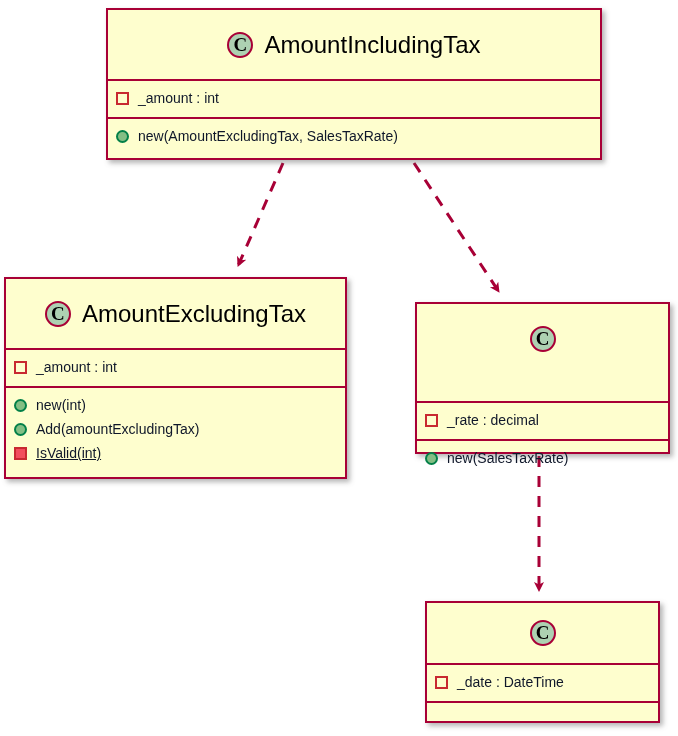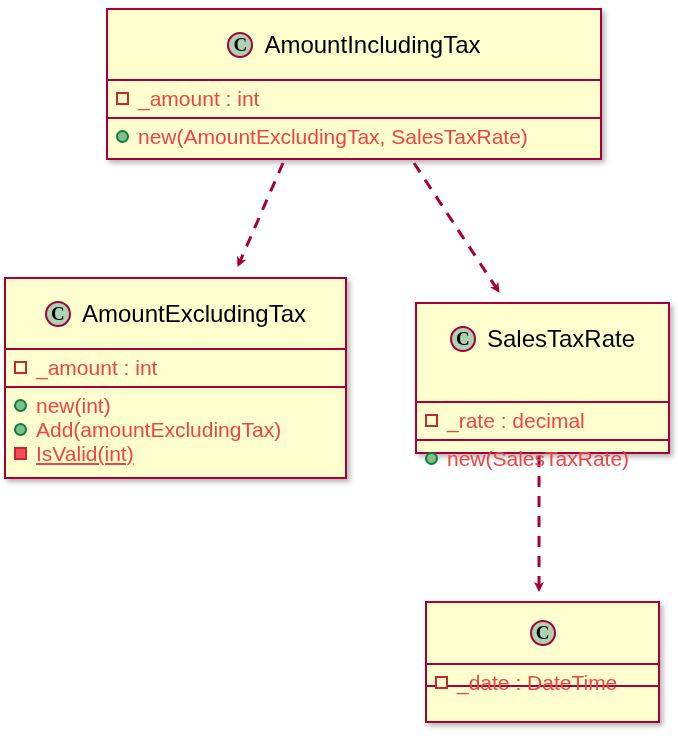"_amount : int" .member-label { color: #ef4444 -> #0f172a; font-size: 21px -> 14px }
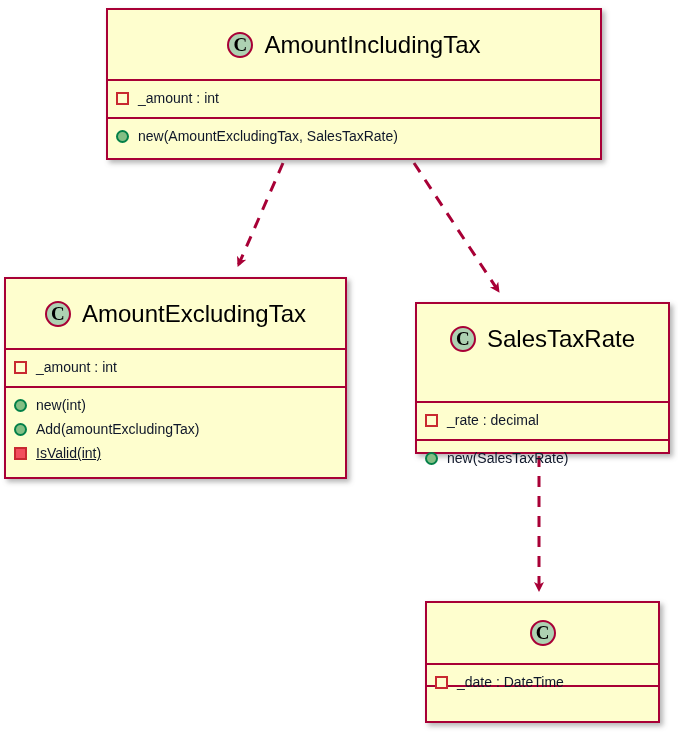"SalesTaxRate" span.class-title { html: <span>SalesTaxRate</span> -> none }
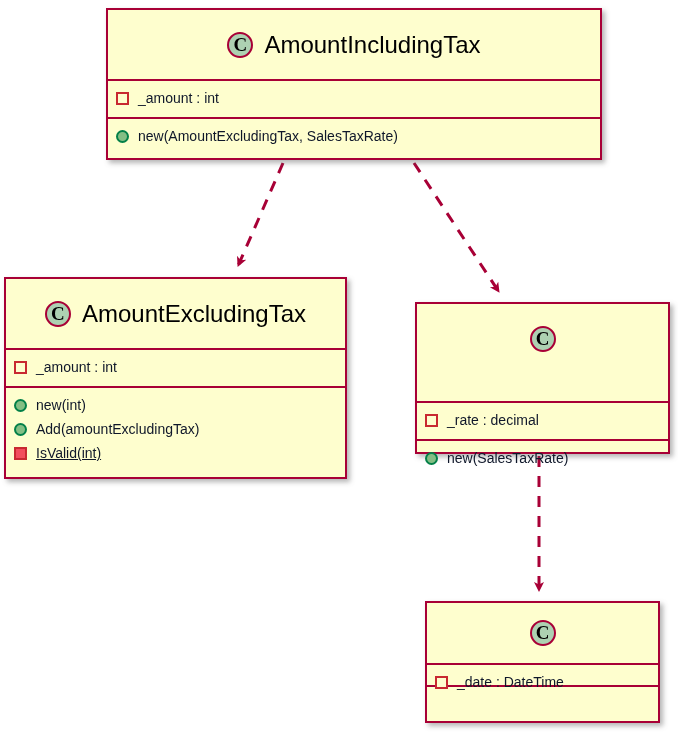"_date : DateTime" div.compartment { height: 22px -> 38px }
